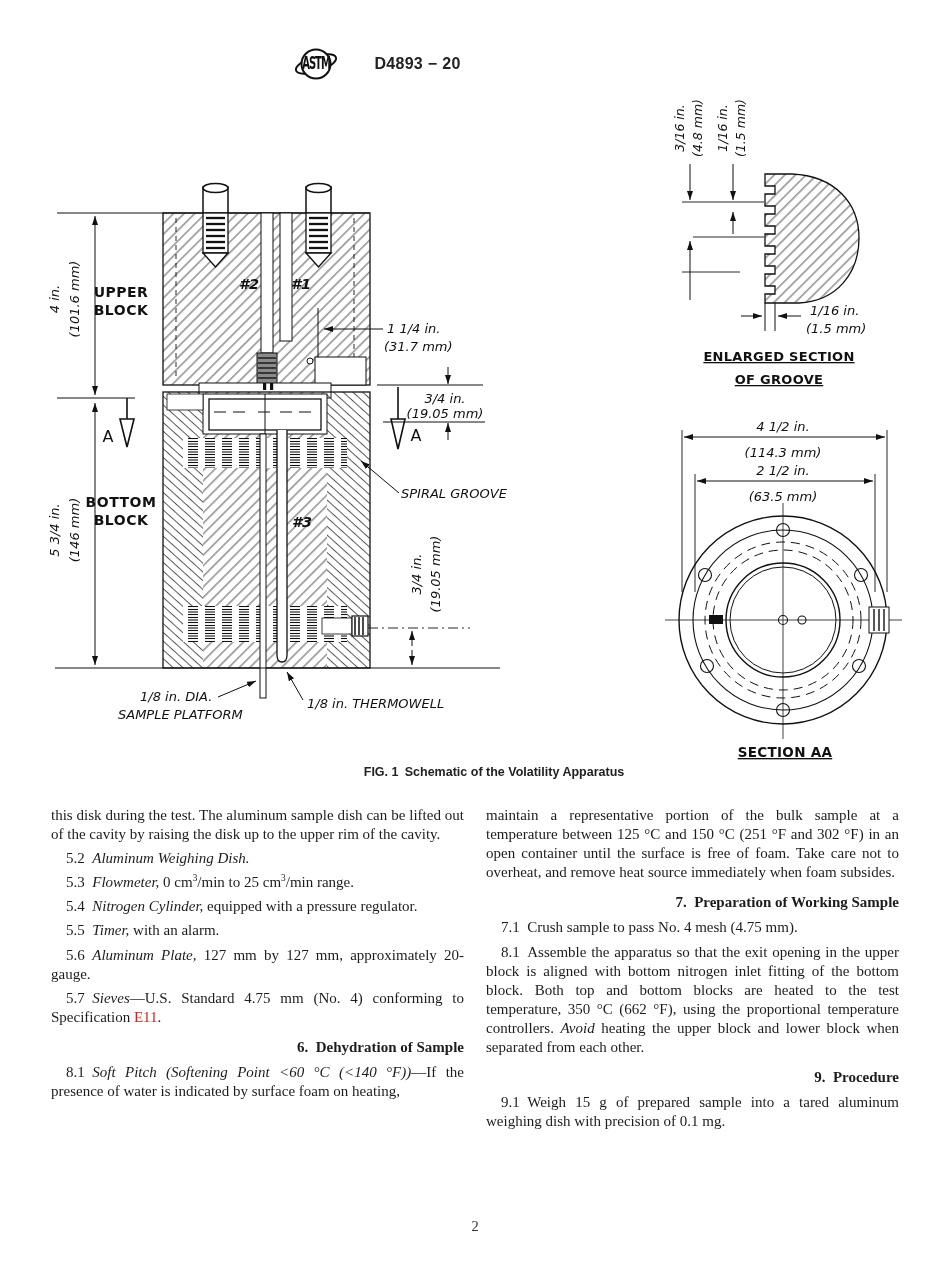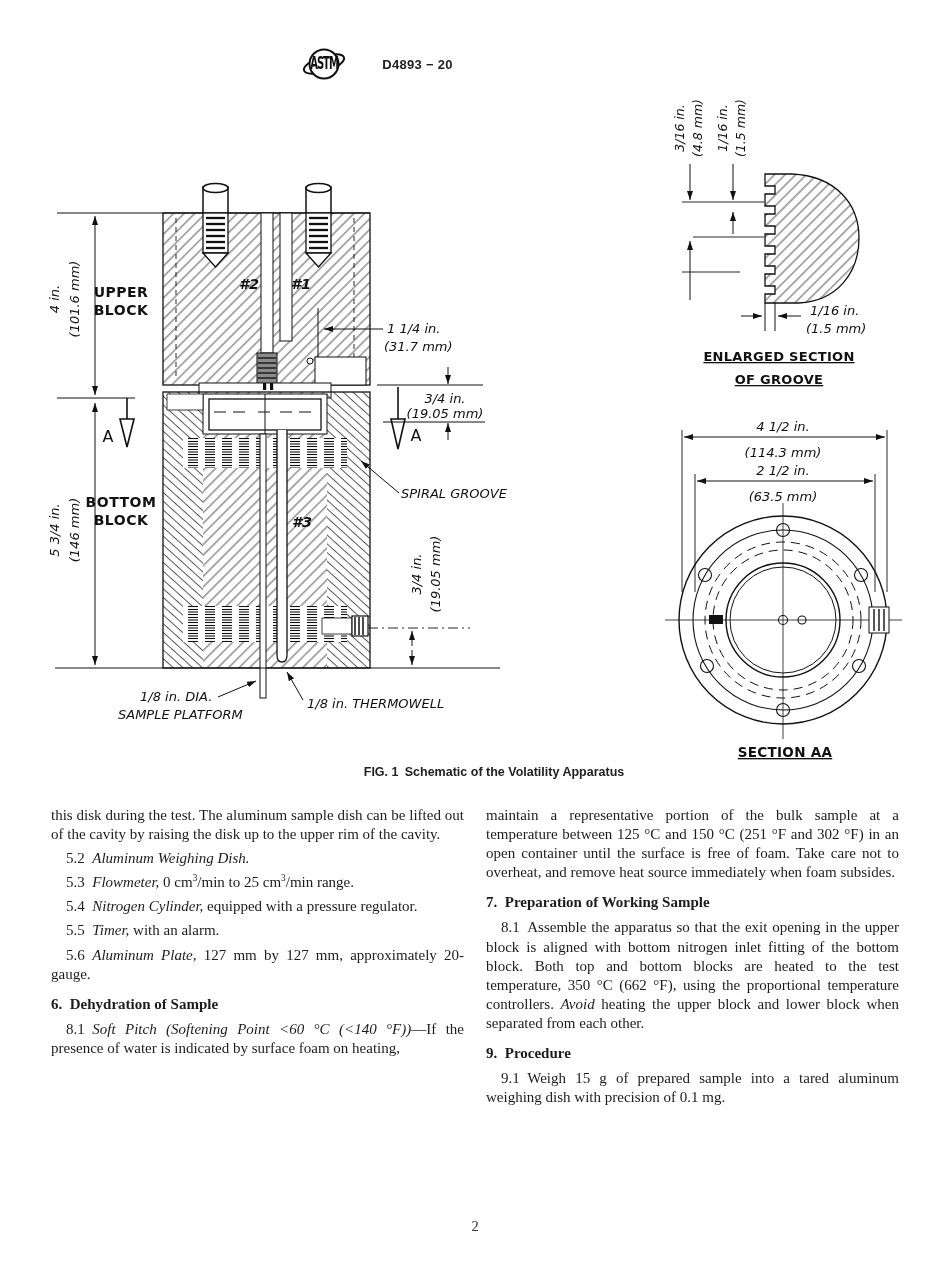"D4893 − 20" .doc-title { font-size: 13px -> 16px }
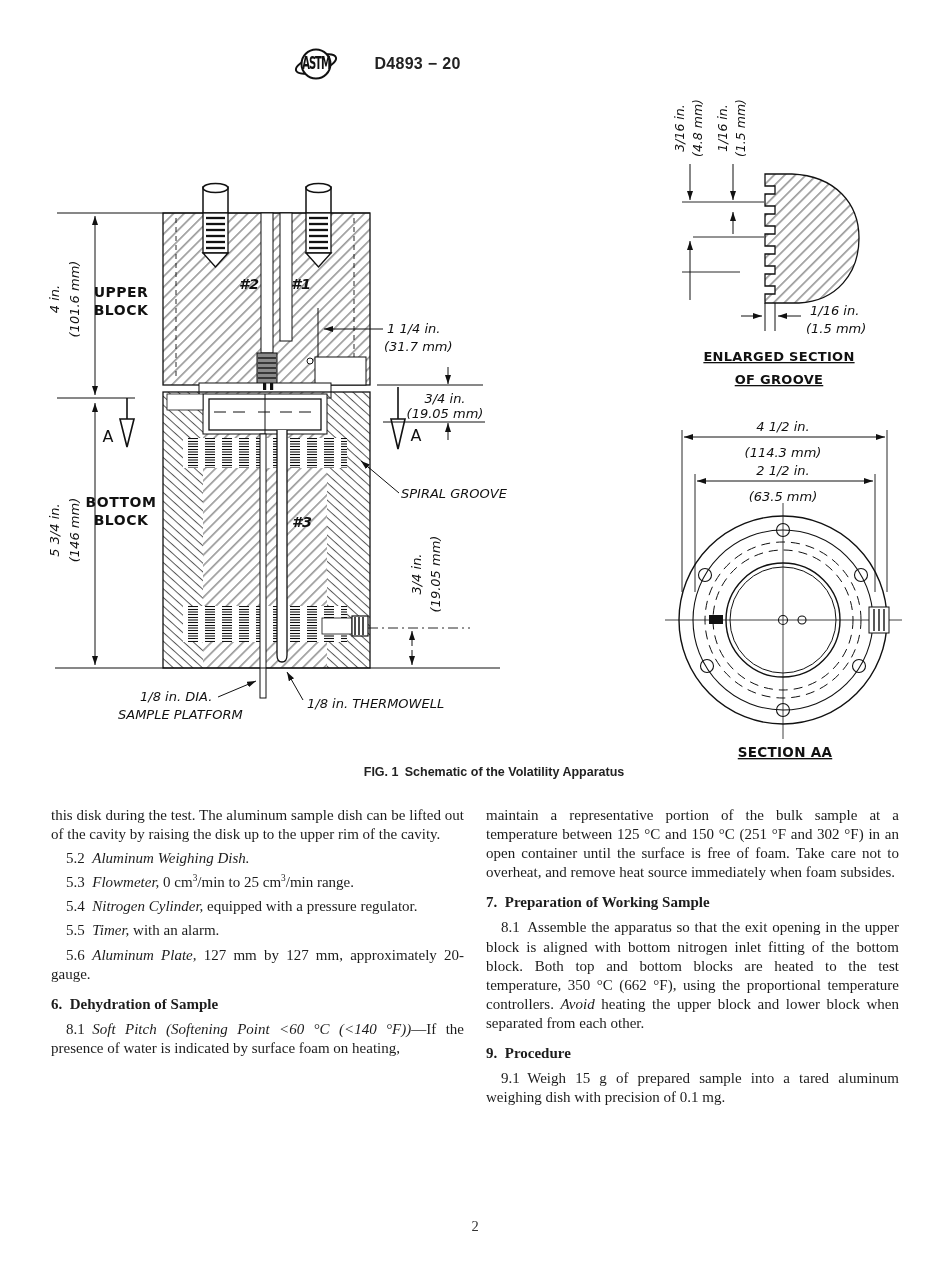"7. Preparation of Working Sample" .col p.heading { text-align: left -> right }
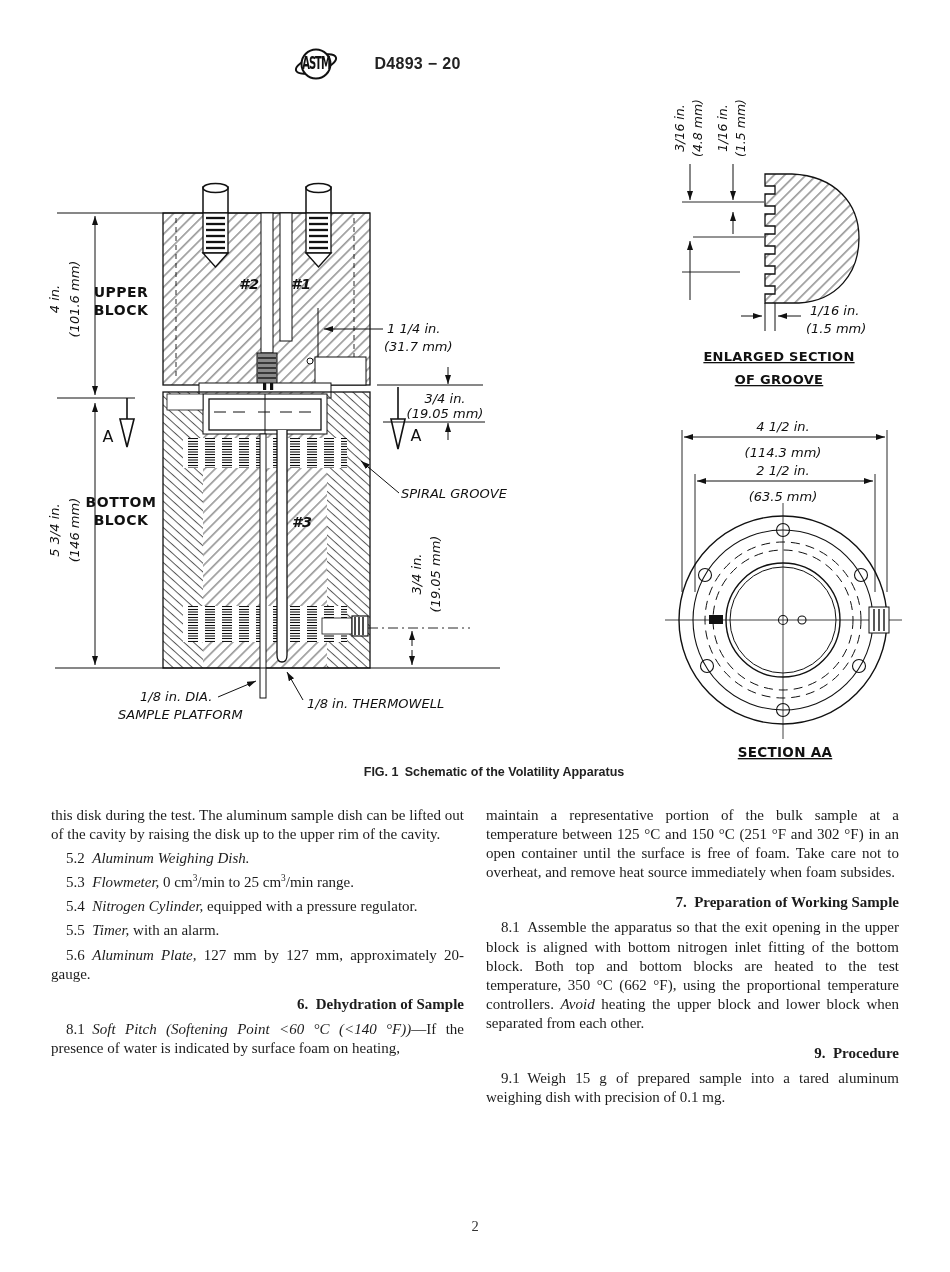"7.1 Crush sample to pass" p.paragraph { html: none -> <p><span>7.1 Crush sample to pass No. 4 mesh (4.75 mm).</span></p> }
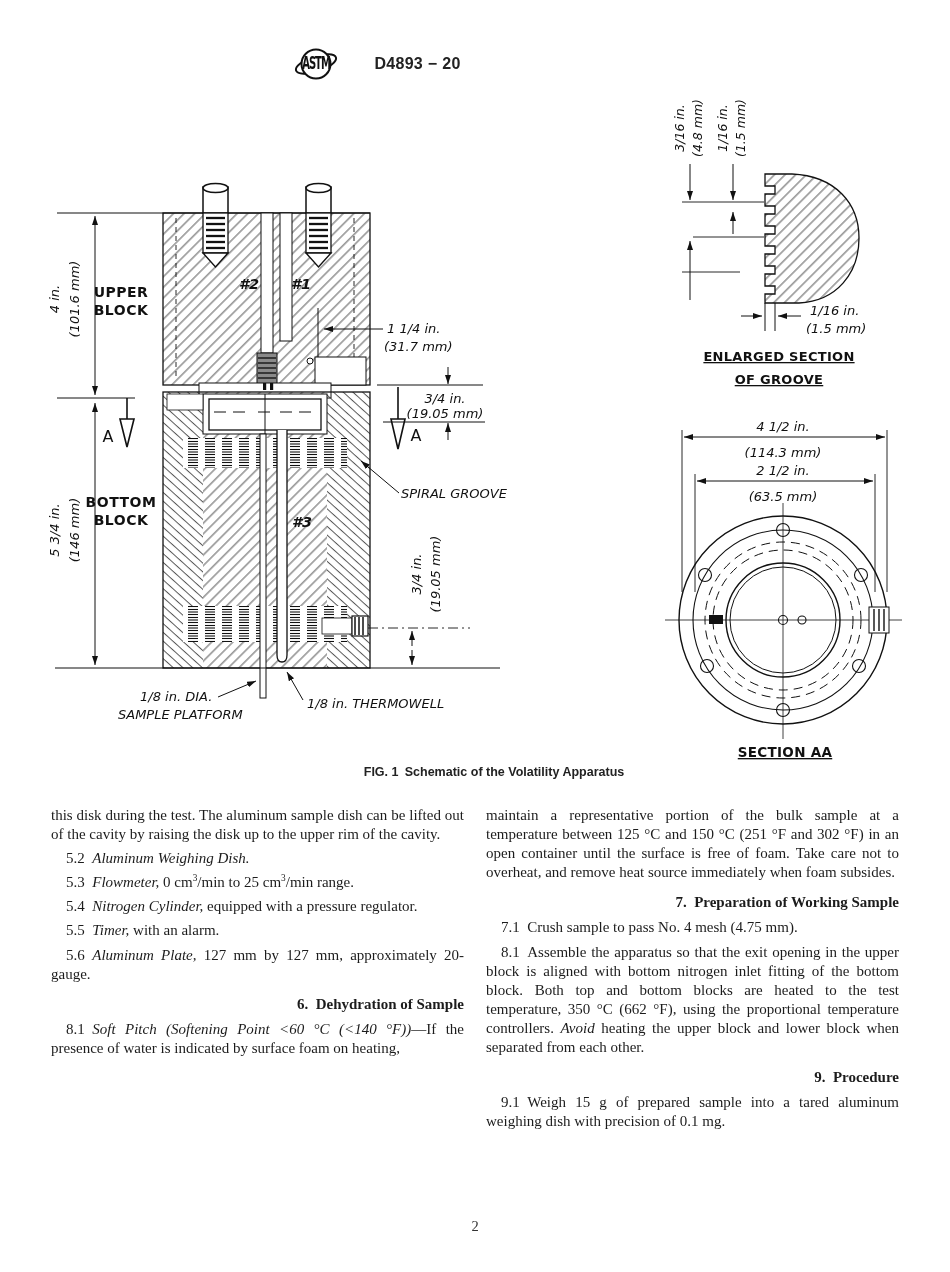"5.7 Sieves—U.S. Standard 4.75 mm" p.paragraph { html: none -> <p><span>5.7 </span><span>Sieves</span><span>—U.S. Standard 4.75 mm (No. 4) conforming to Specification </span><span>E11</span><span>.</span></p> }
